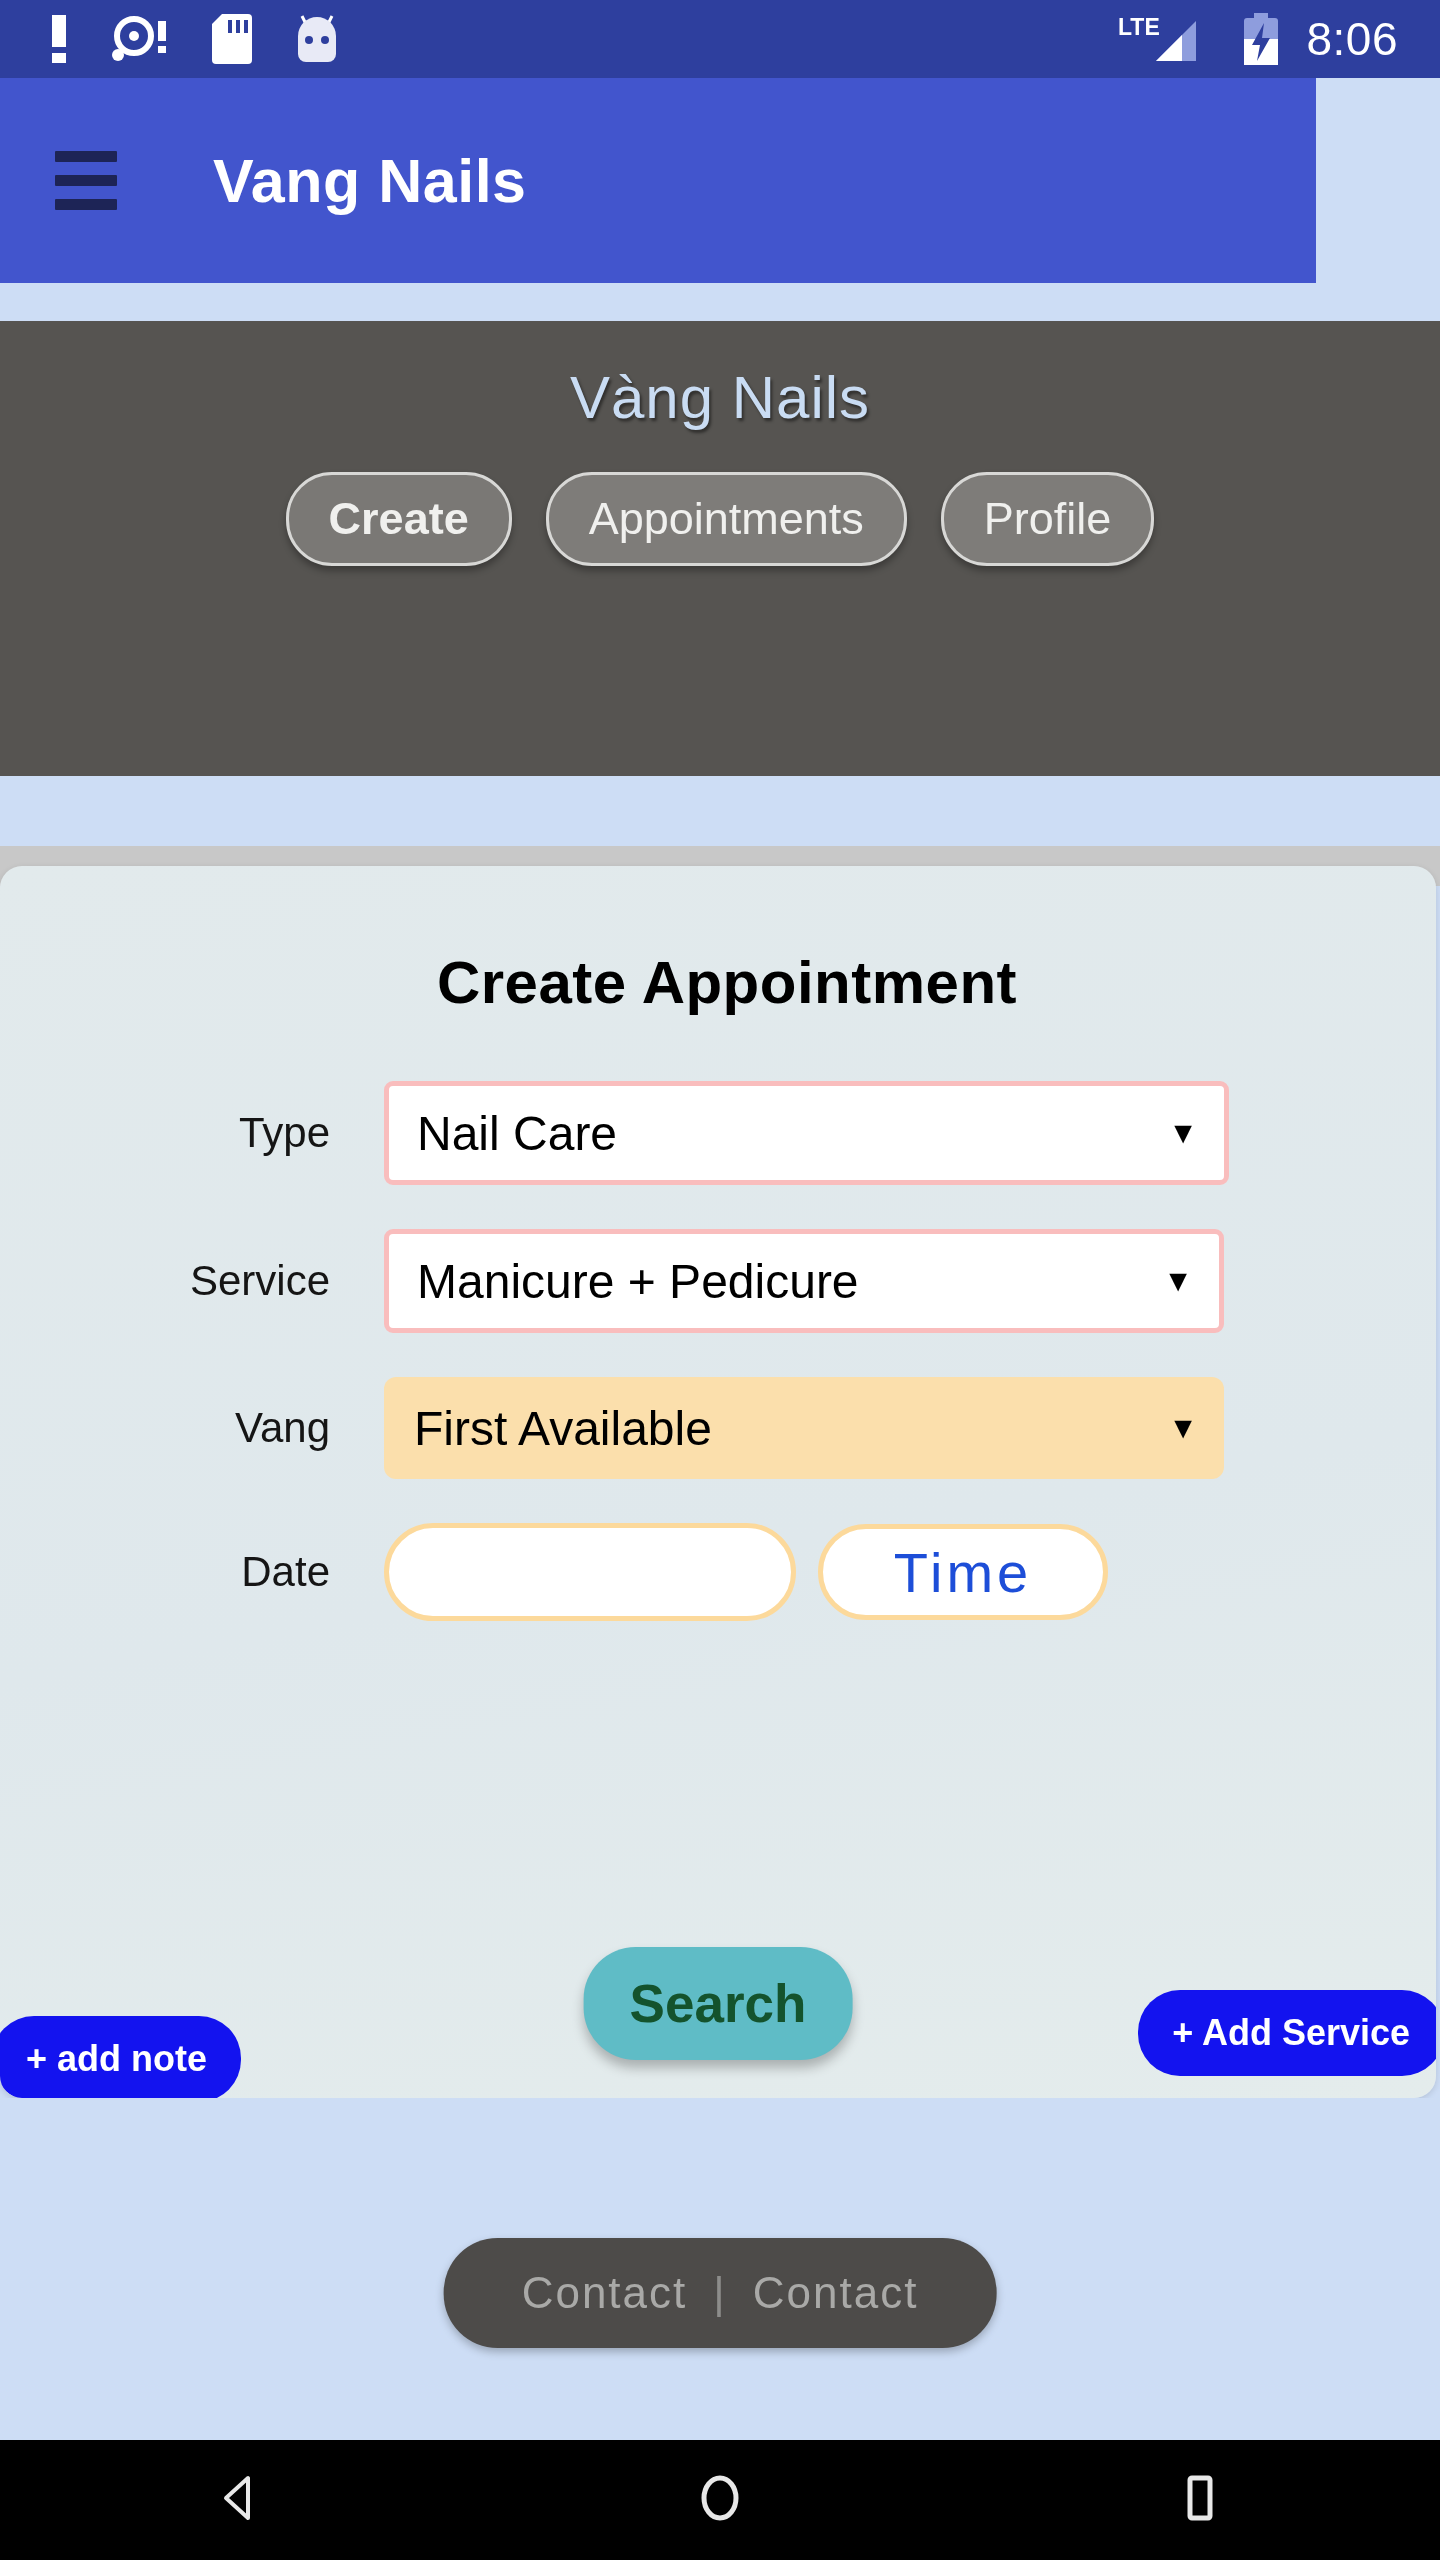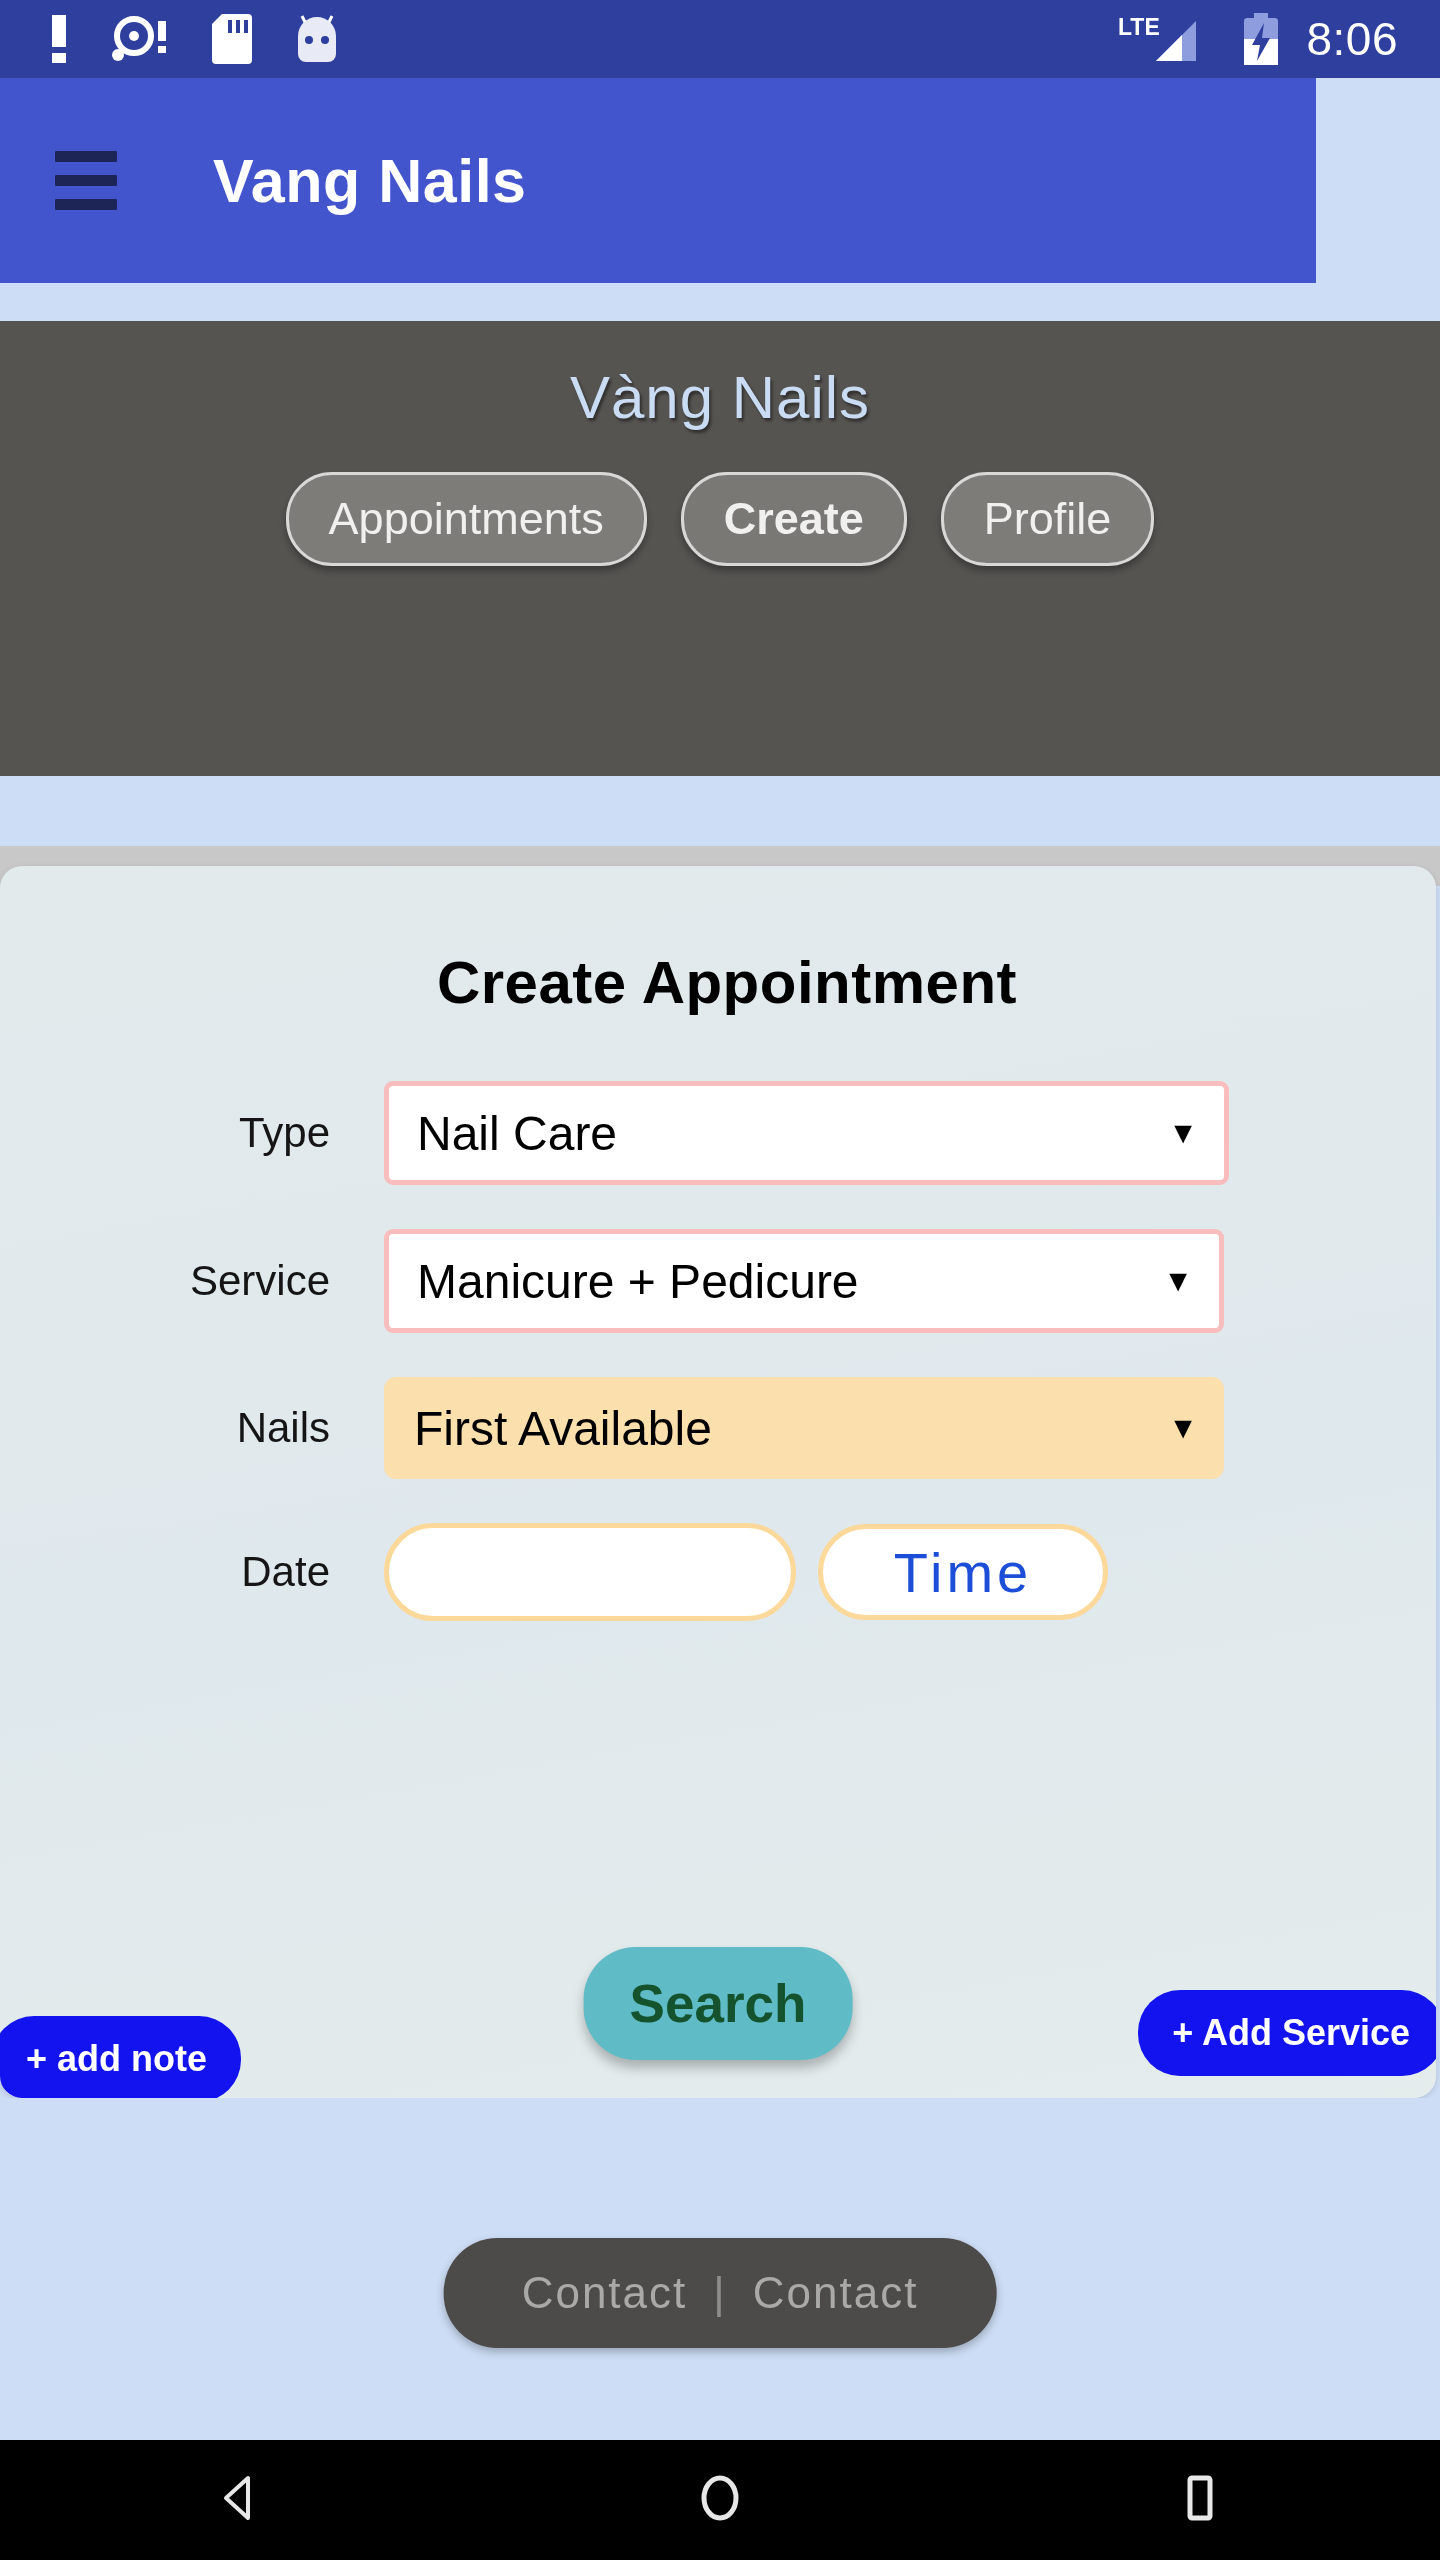"Appointments" div.tab { order: before "Create" -> after "Create" }
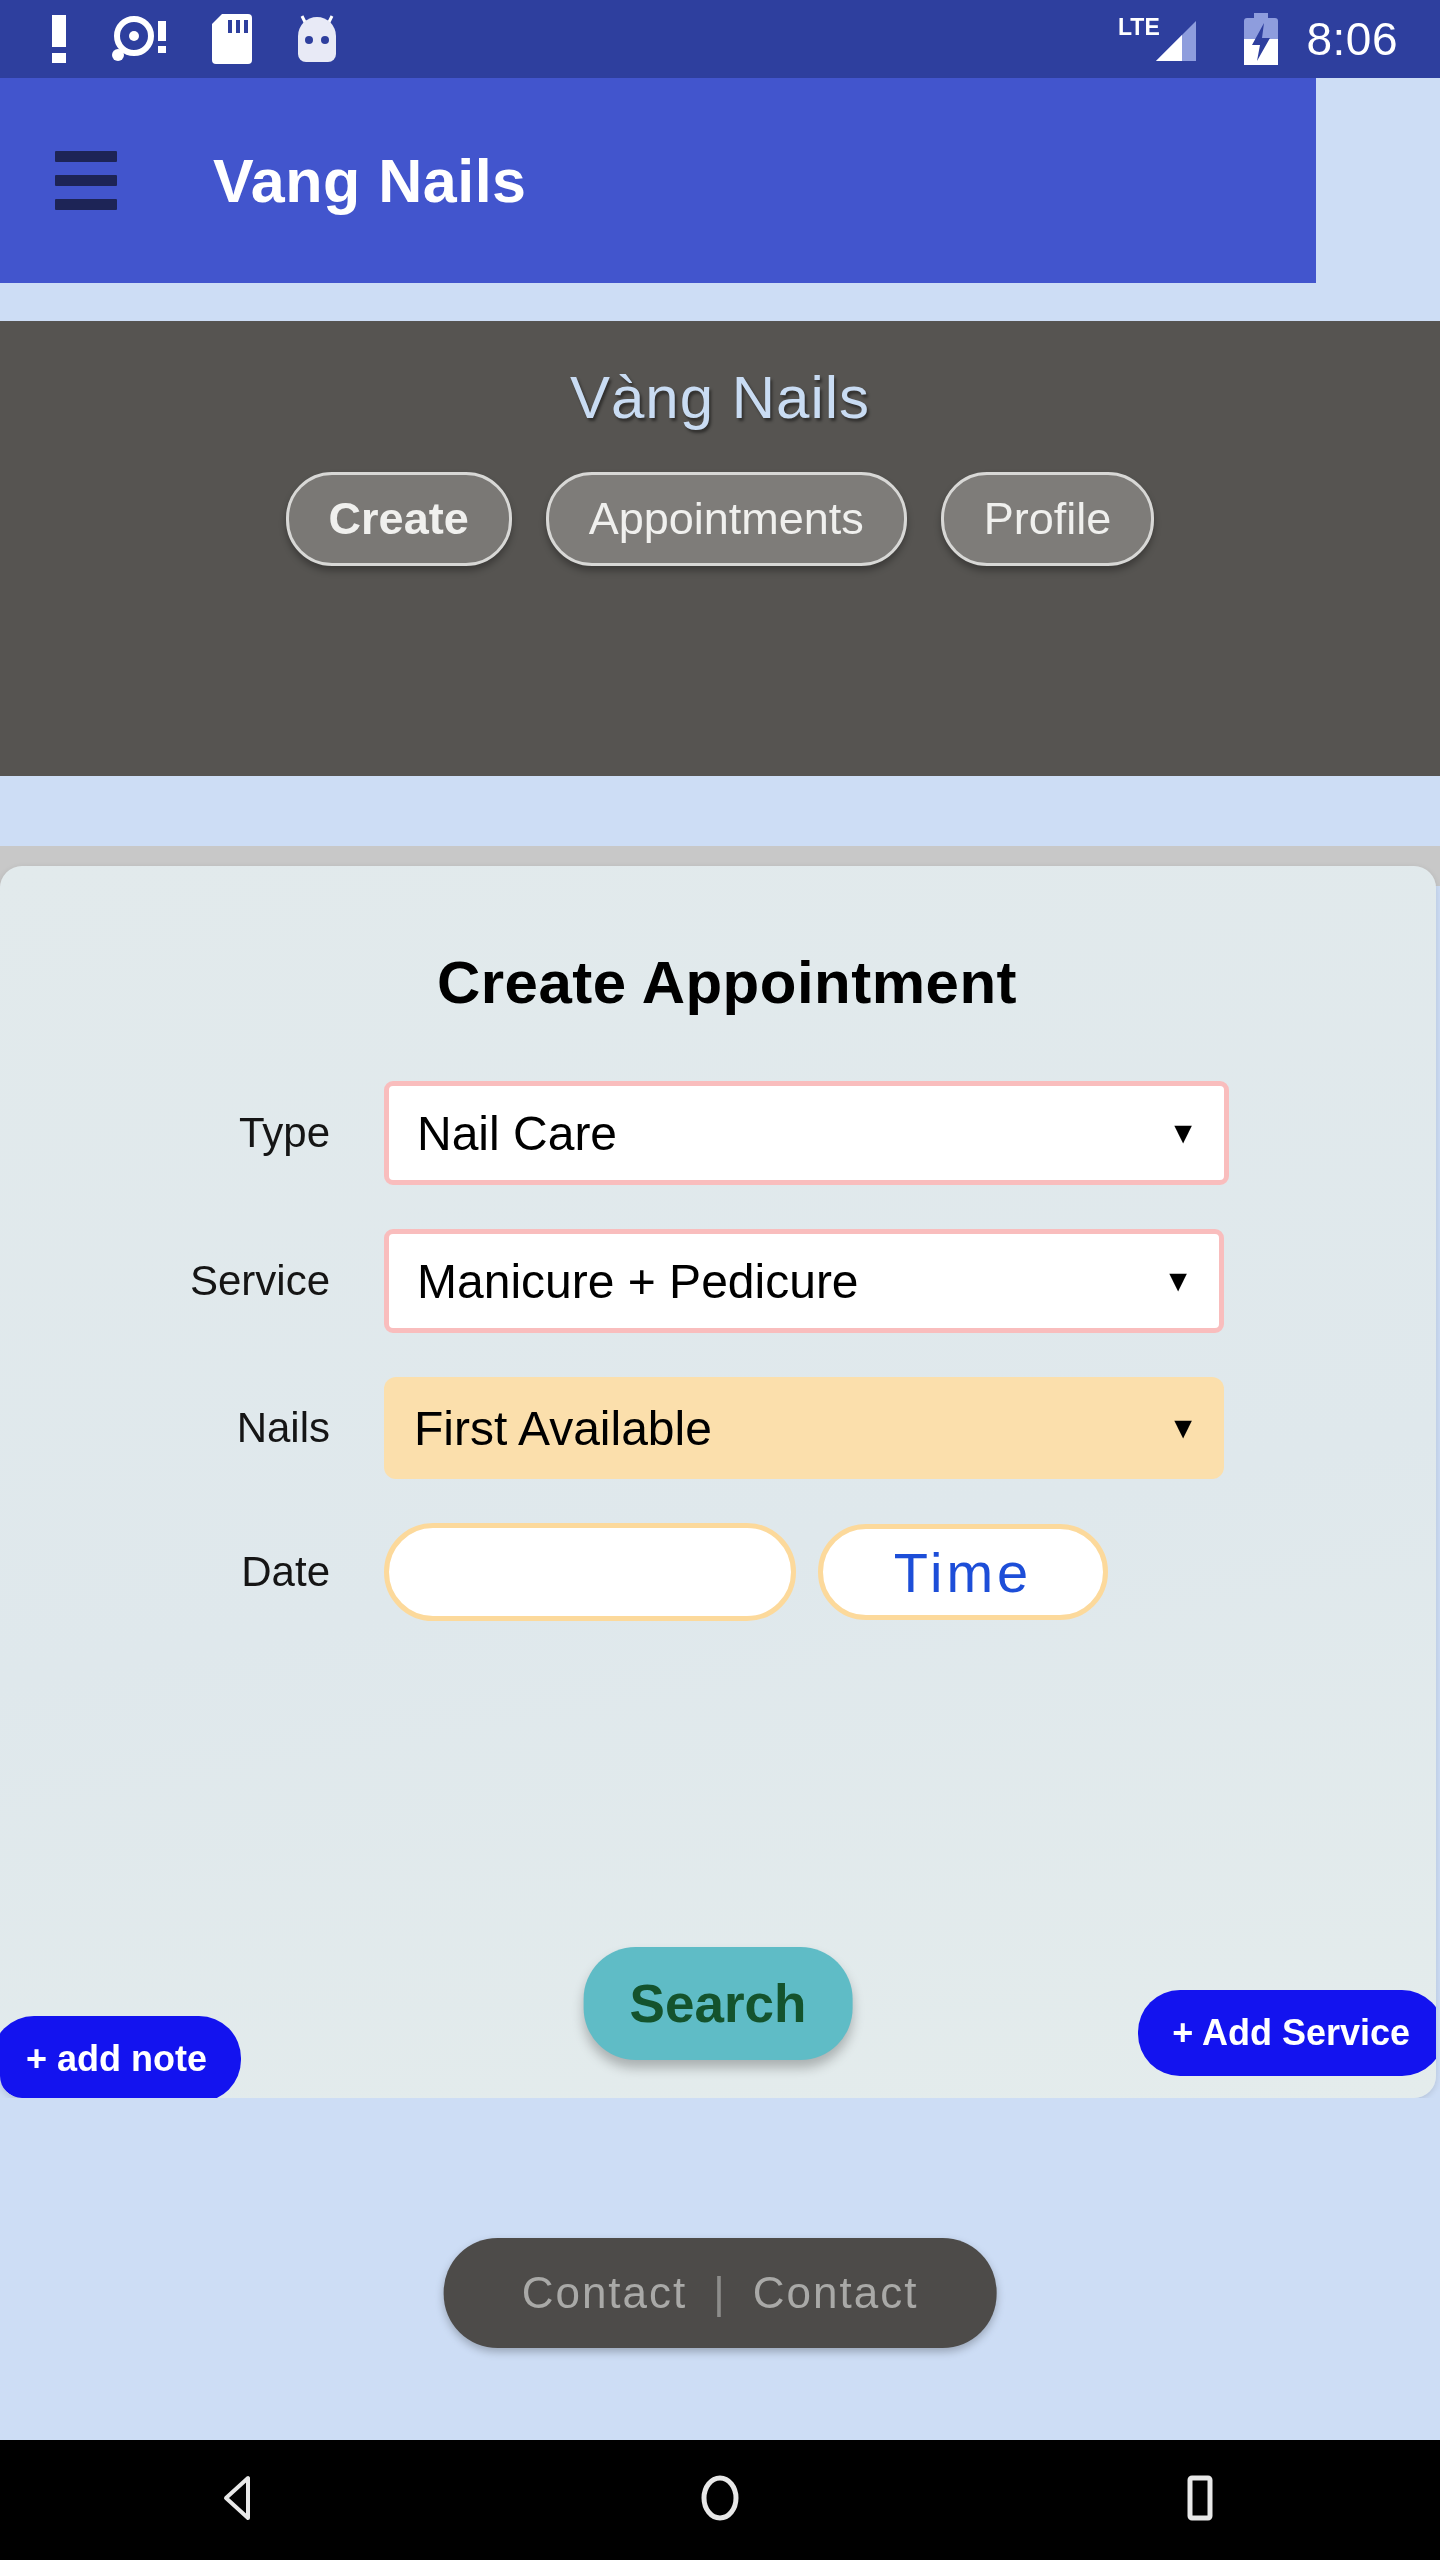"Nails" div.lbl { text: Nails -> Vang }
